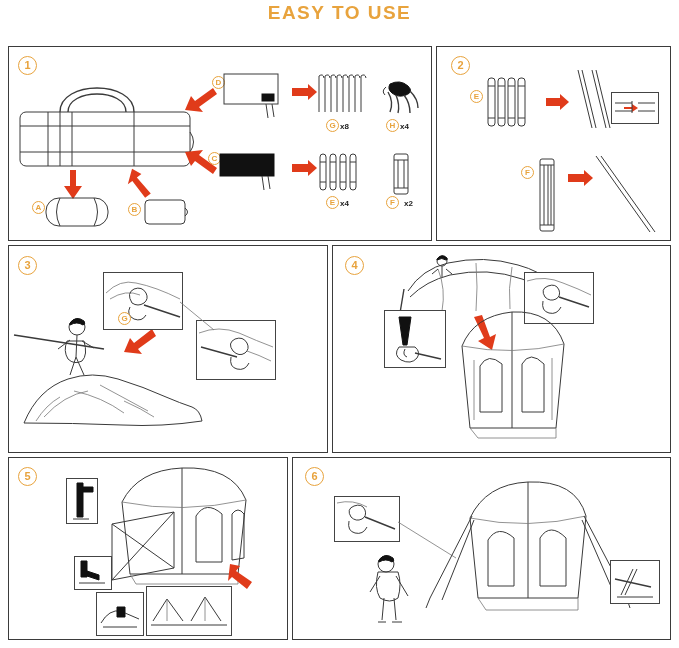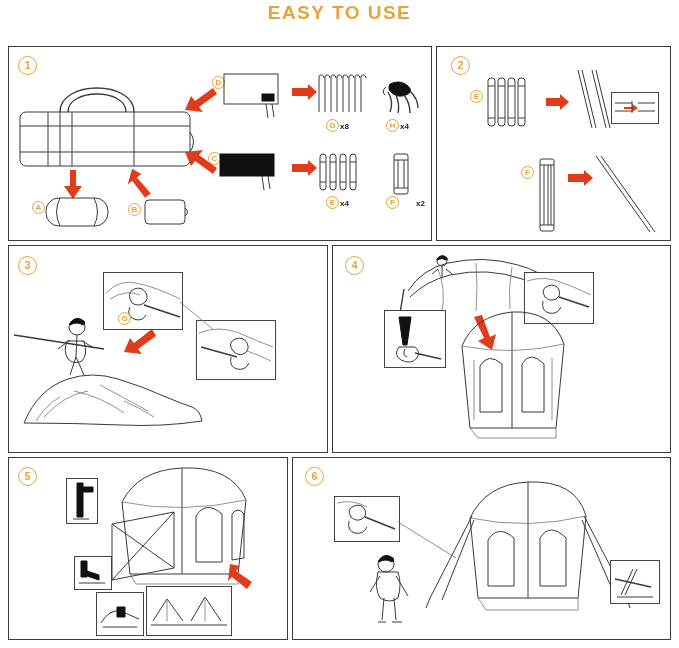"x2" span.qty { left: 416px -> 404px }
